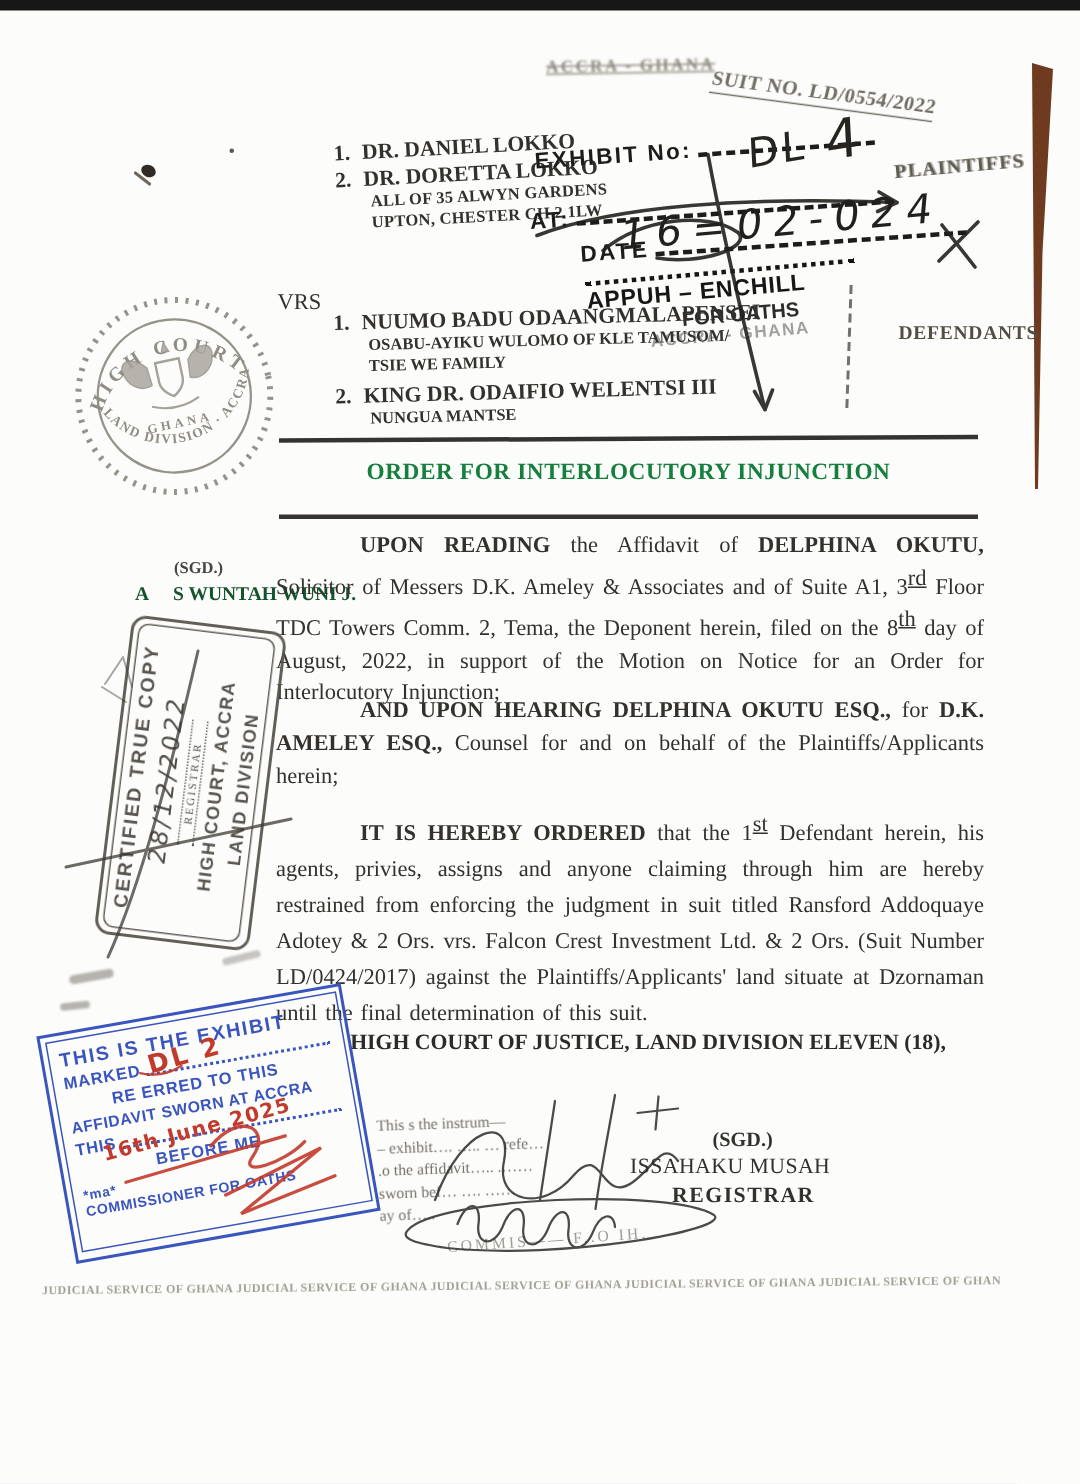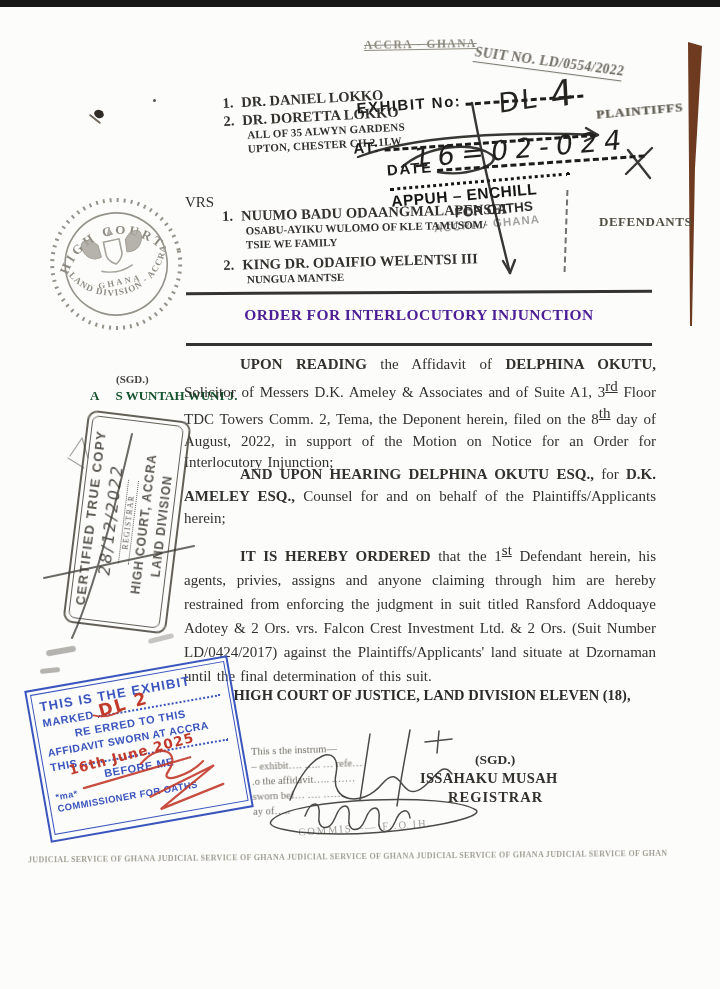"ORDER FOR INTERLOCUTORY INJUNCTION" #title { color: #4c1d95 -> #15803d }
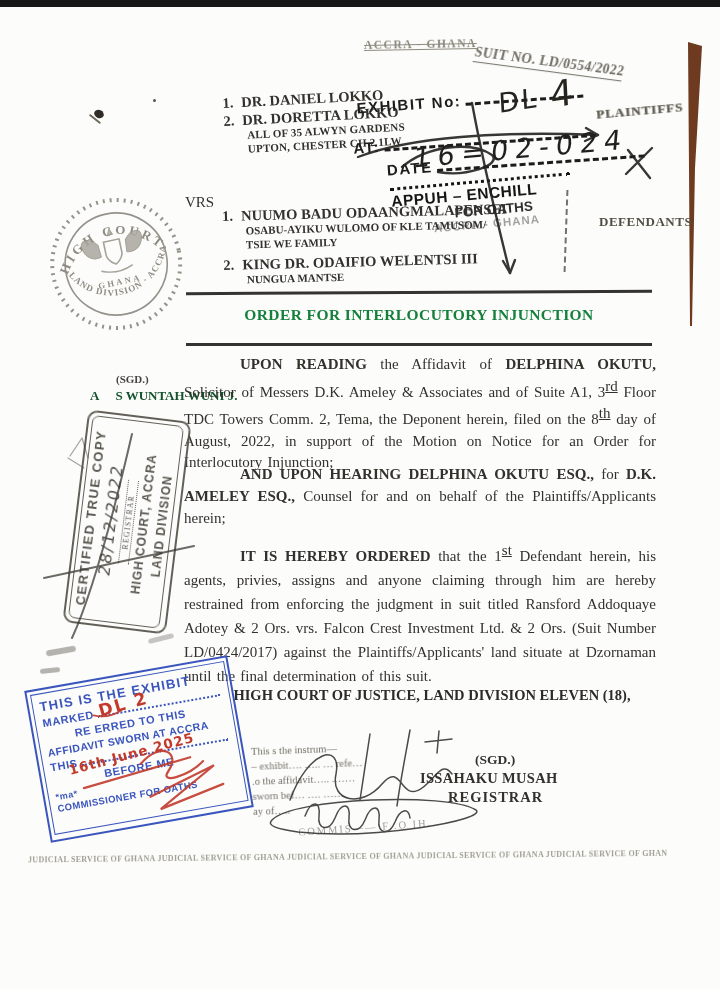"ISSAHAKU MUSAH" #regName { font-weight: bold -> normal }
